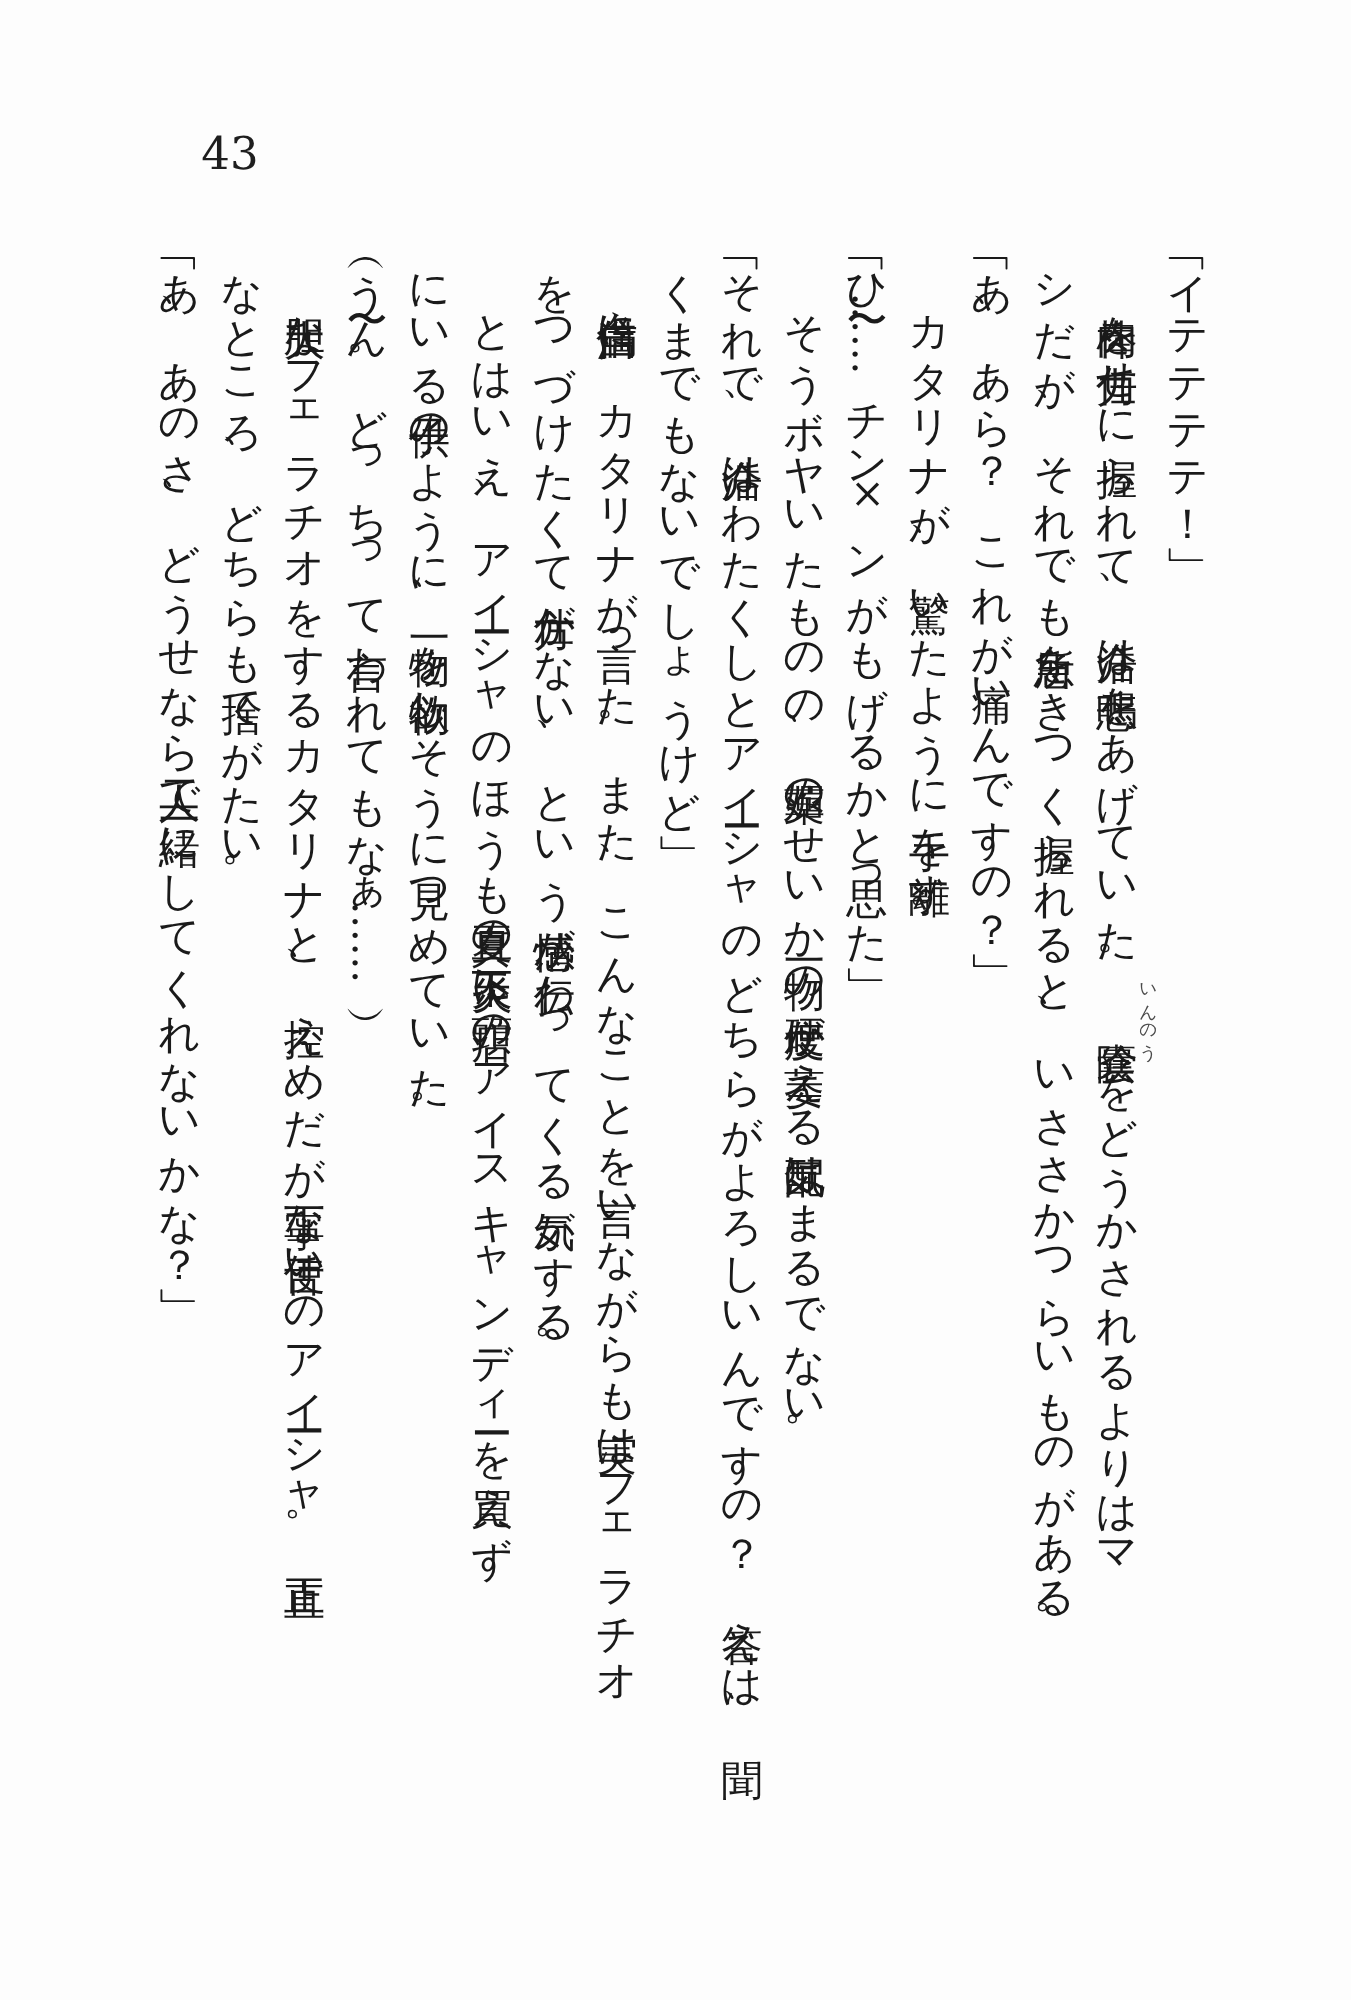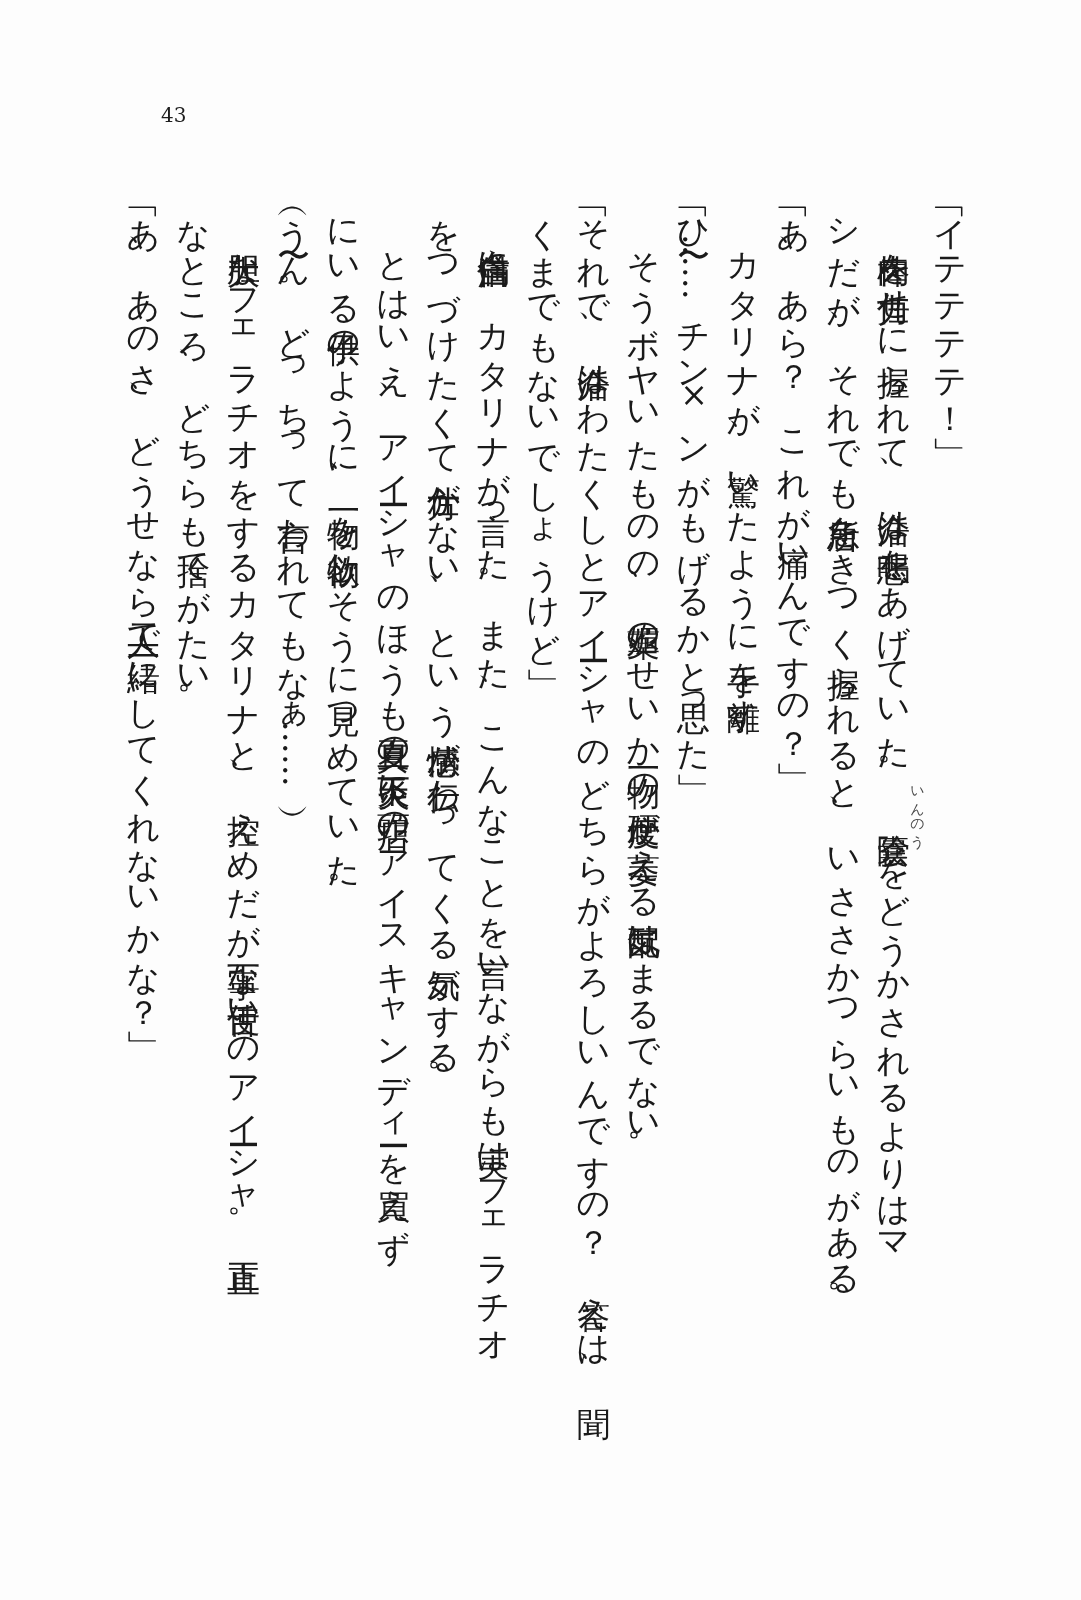"43" .page-number { font-size: 20px -> 36px }
